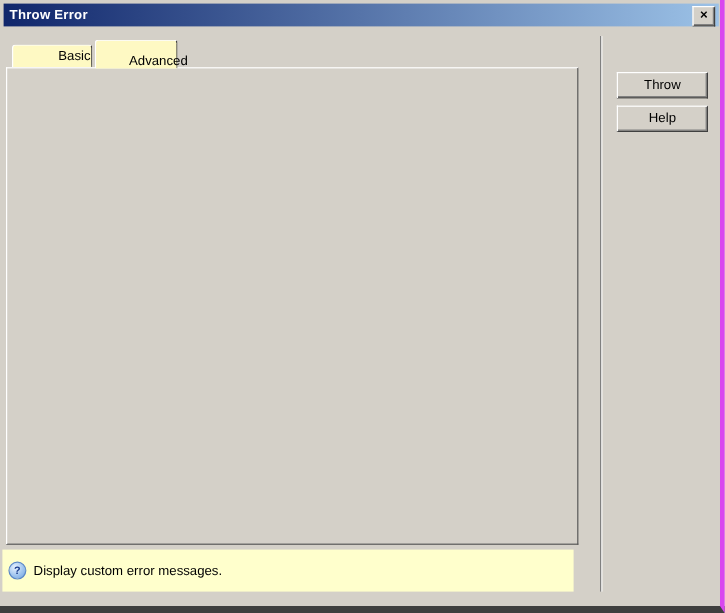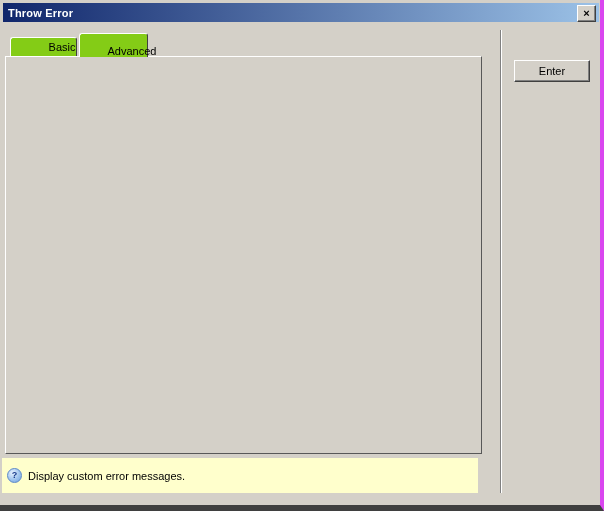"Basic" .tab { background: #84cc16 -> #fef9c3 }
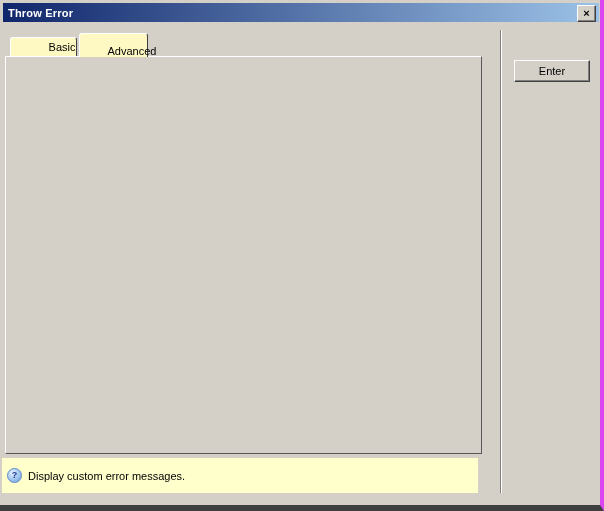"Enter" span { text: Enter -> Throw }
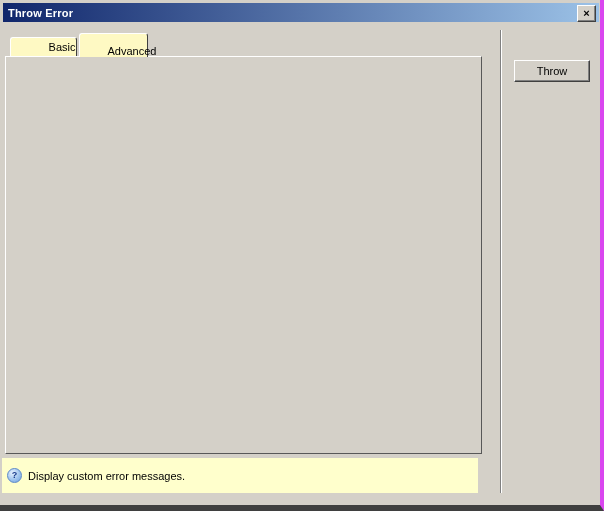"Help" div.btn3d { html: none -> <div> <span>Help</span> </div> }
